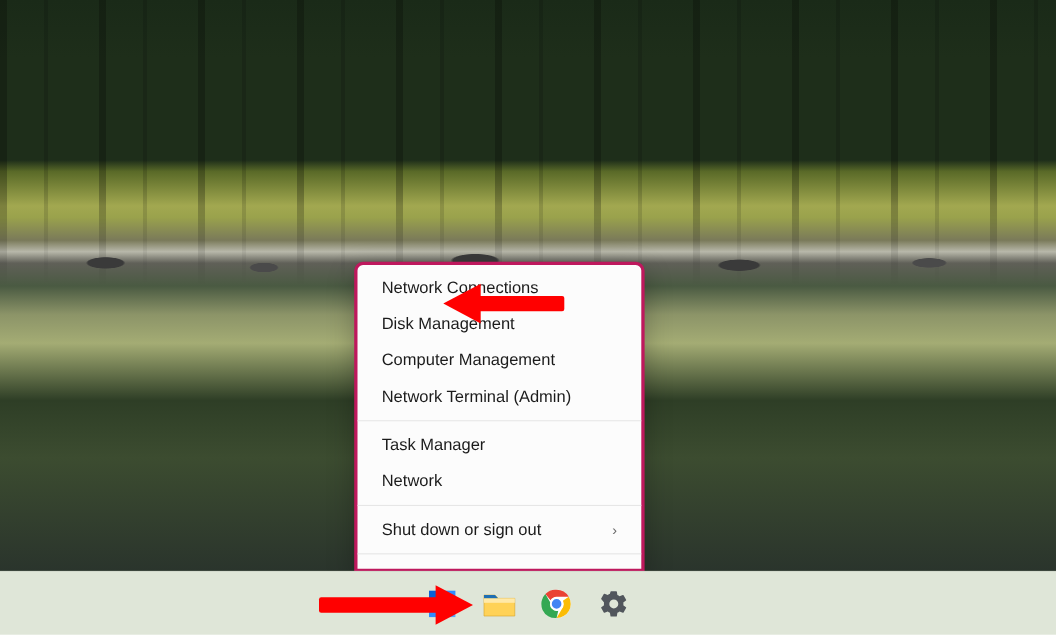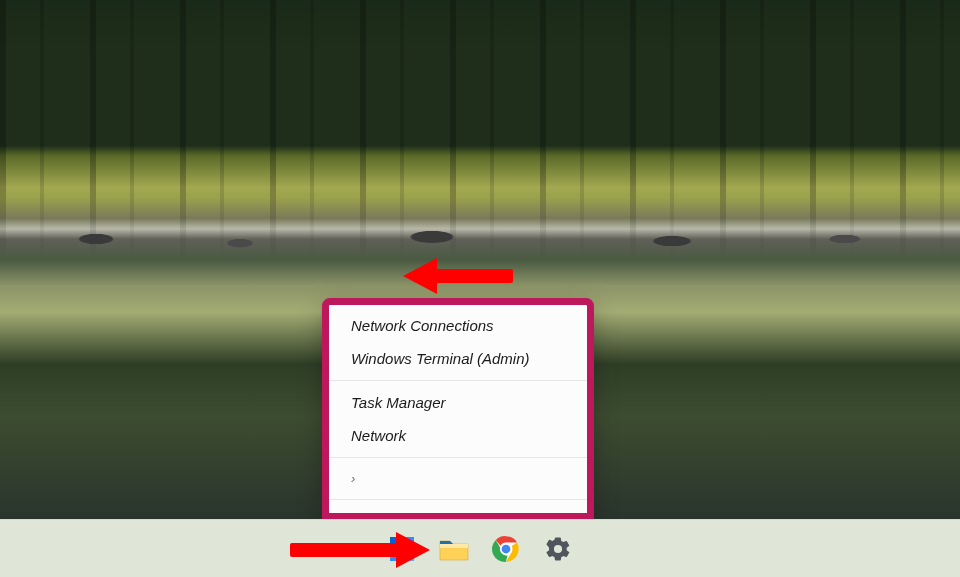"Network Connections" #ctx { border: 7px solid #be185d -> 3px solid #be185d; font-style: italic -> none }
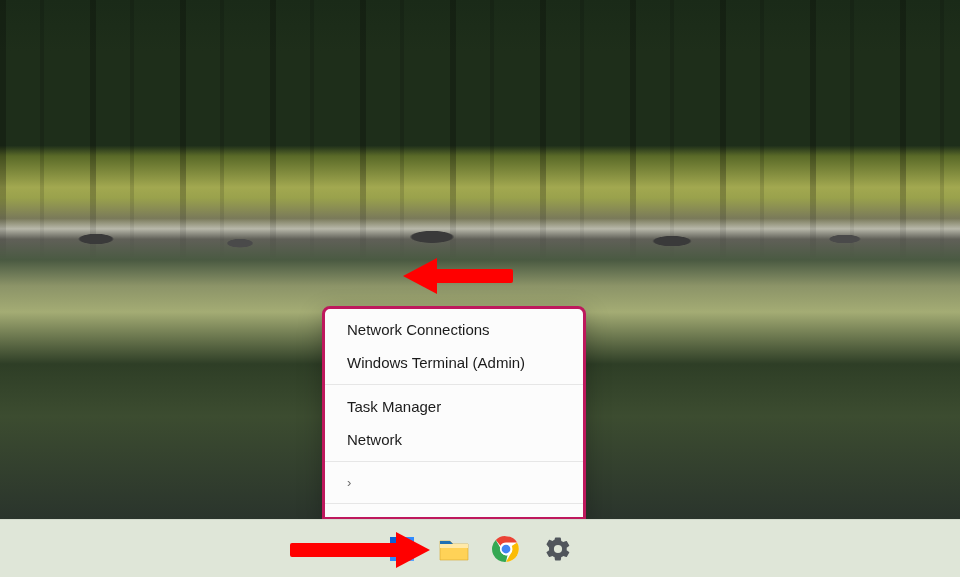"Disk Management" div.mi { html: none -> <div> <span>Disk Management</span> </div> }
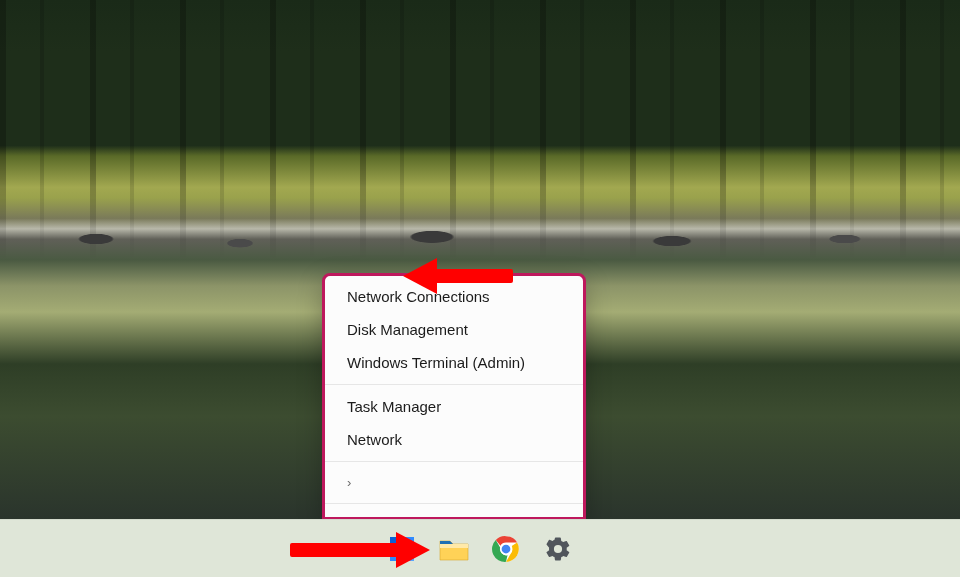"Computer Management" div.mi { html: none -> <div> <span>Computer Management</span> </div> }
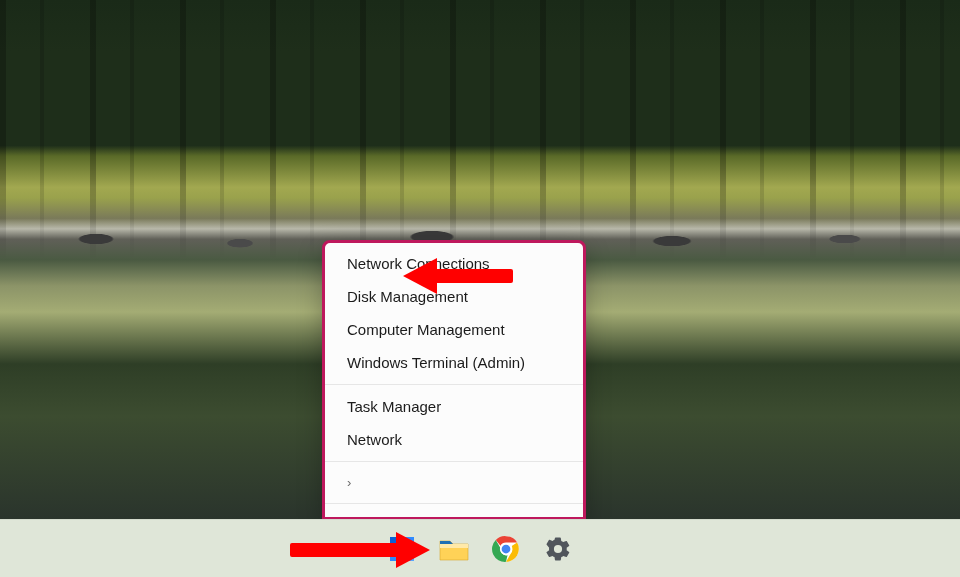"Windows Terminal (Admin)" span { text: Windows -> Network }
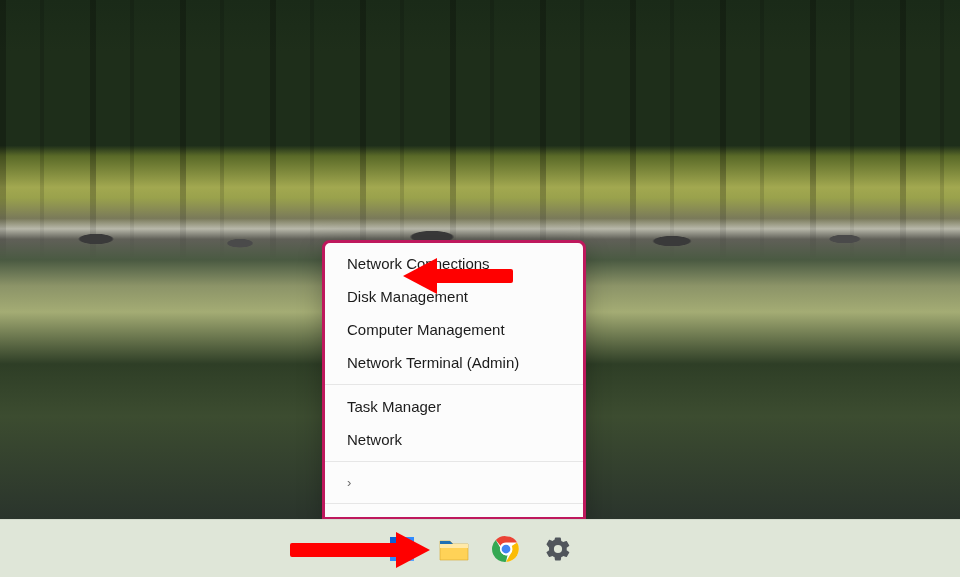"Shut down or sign out" span { html: none -> <span>Shut down or sign out</span> }
